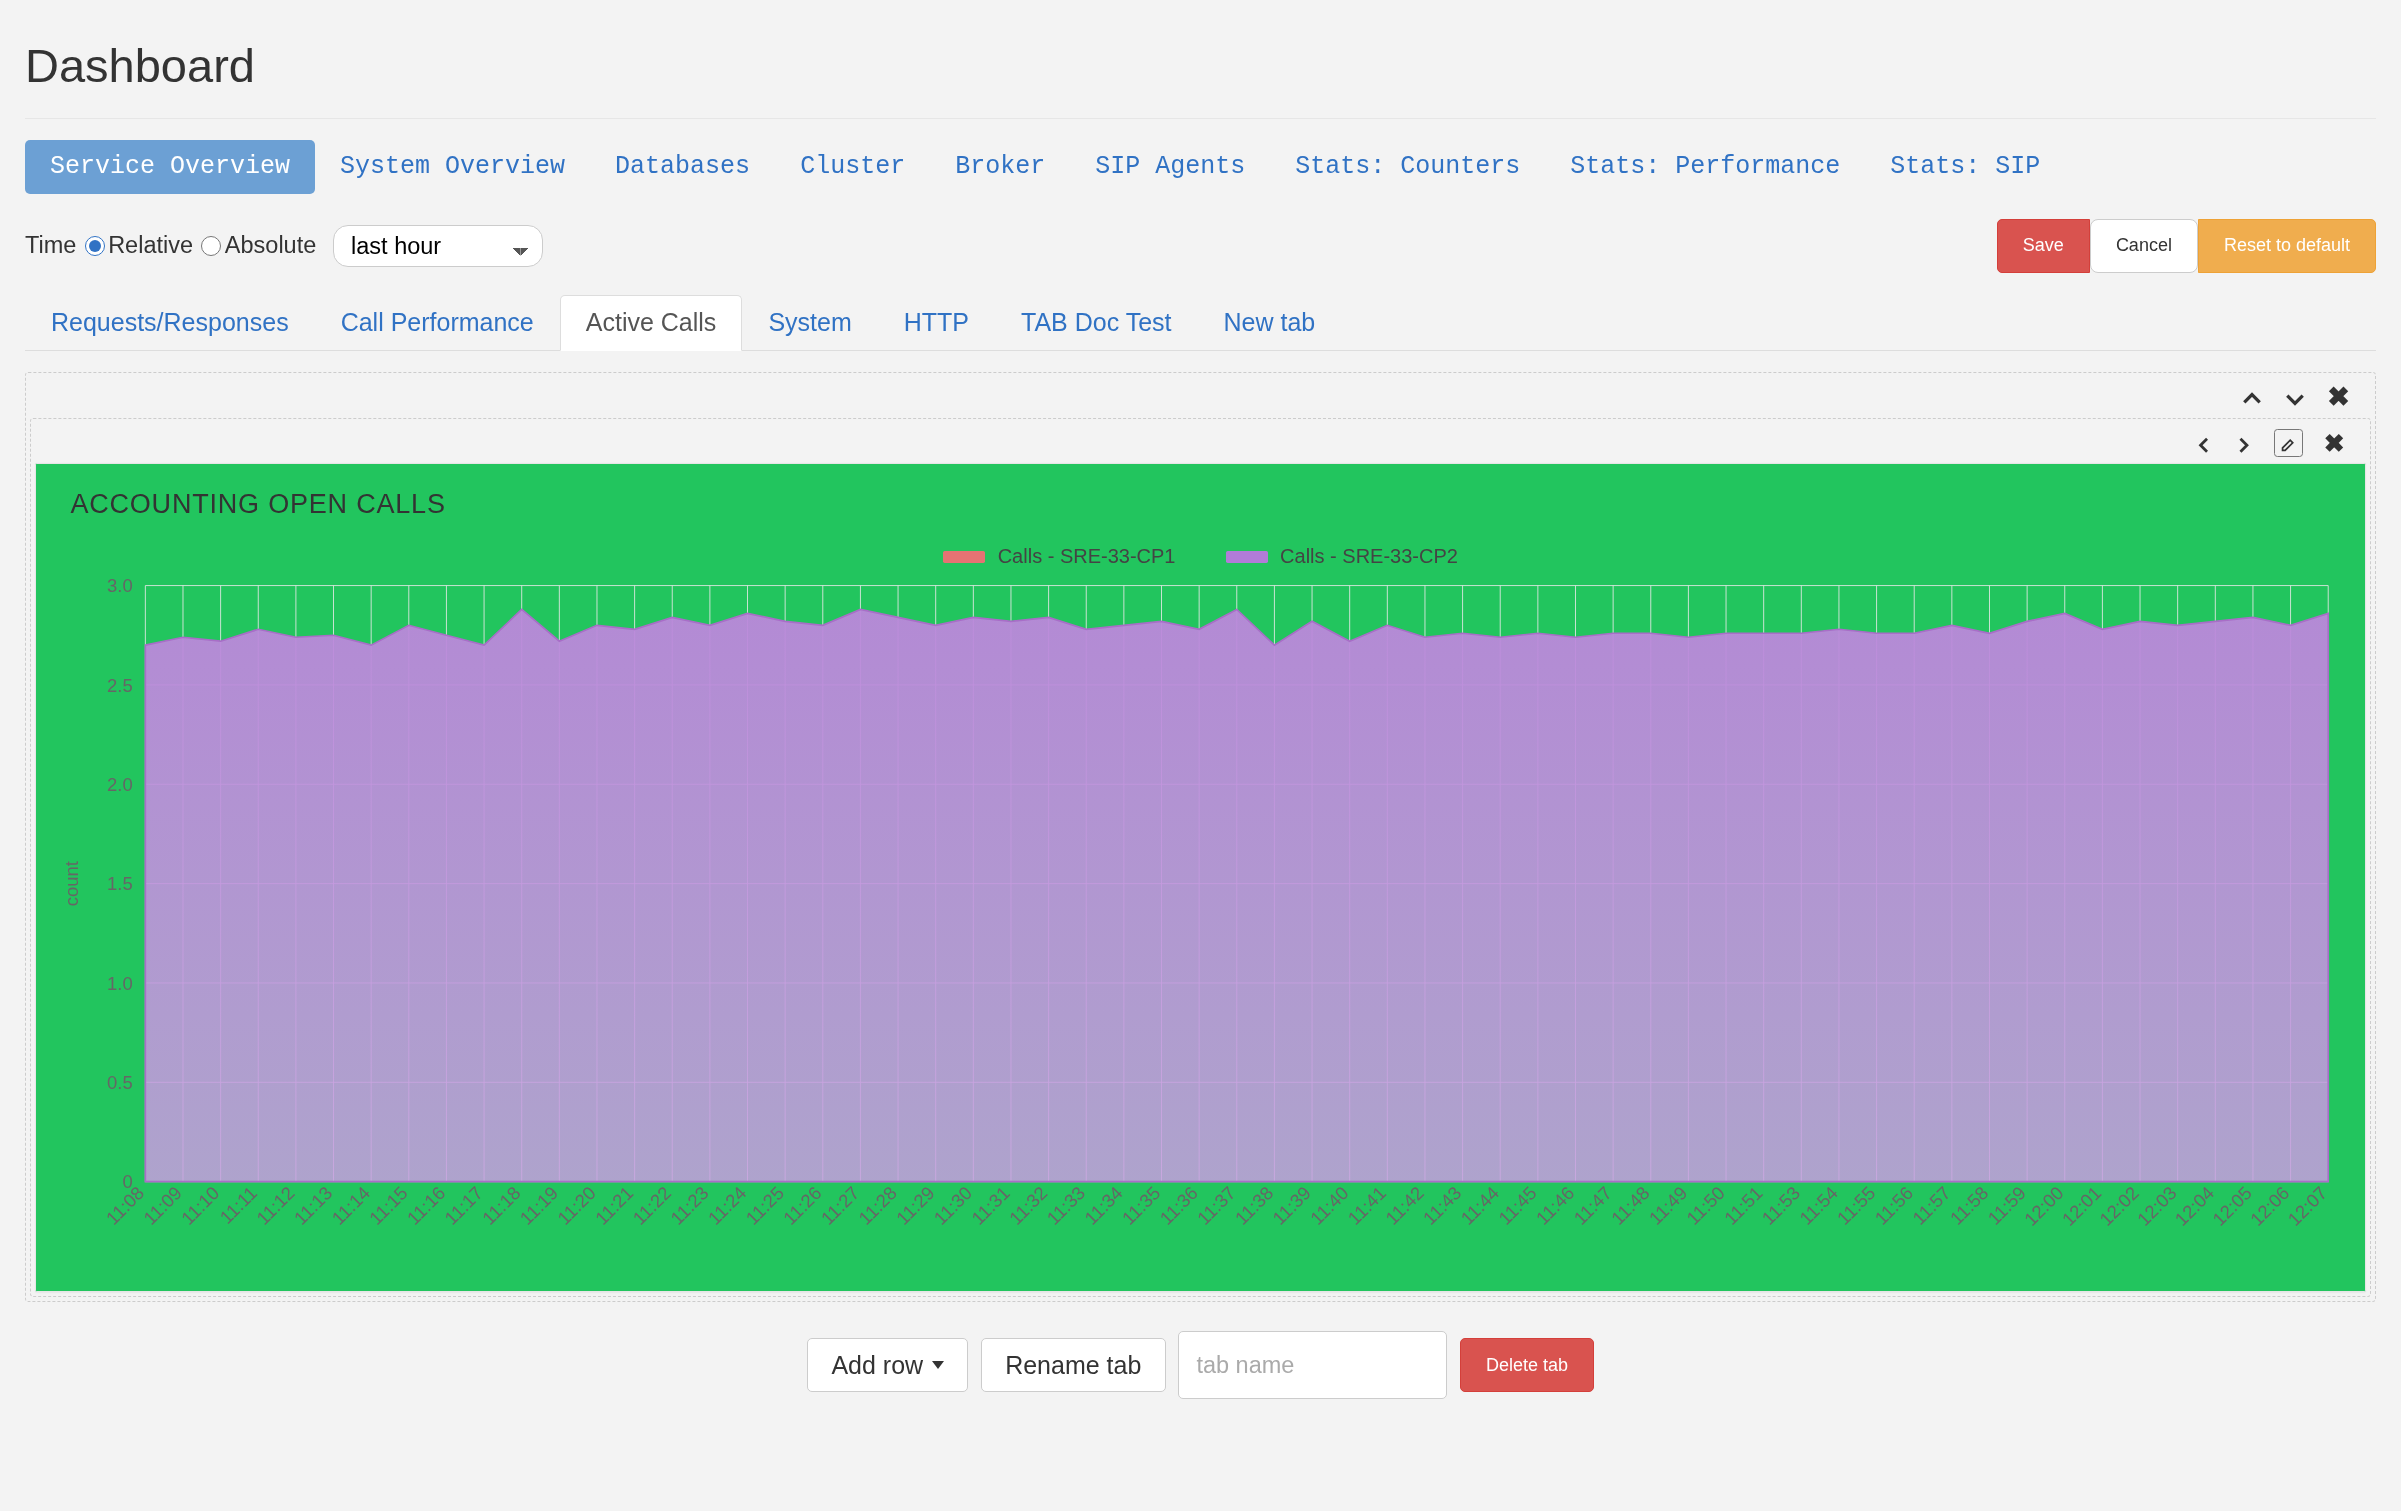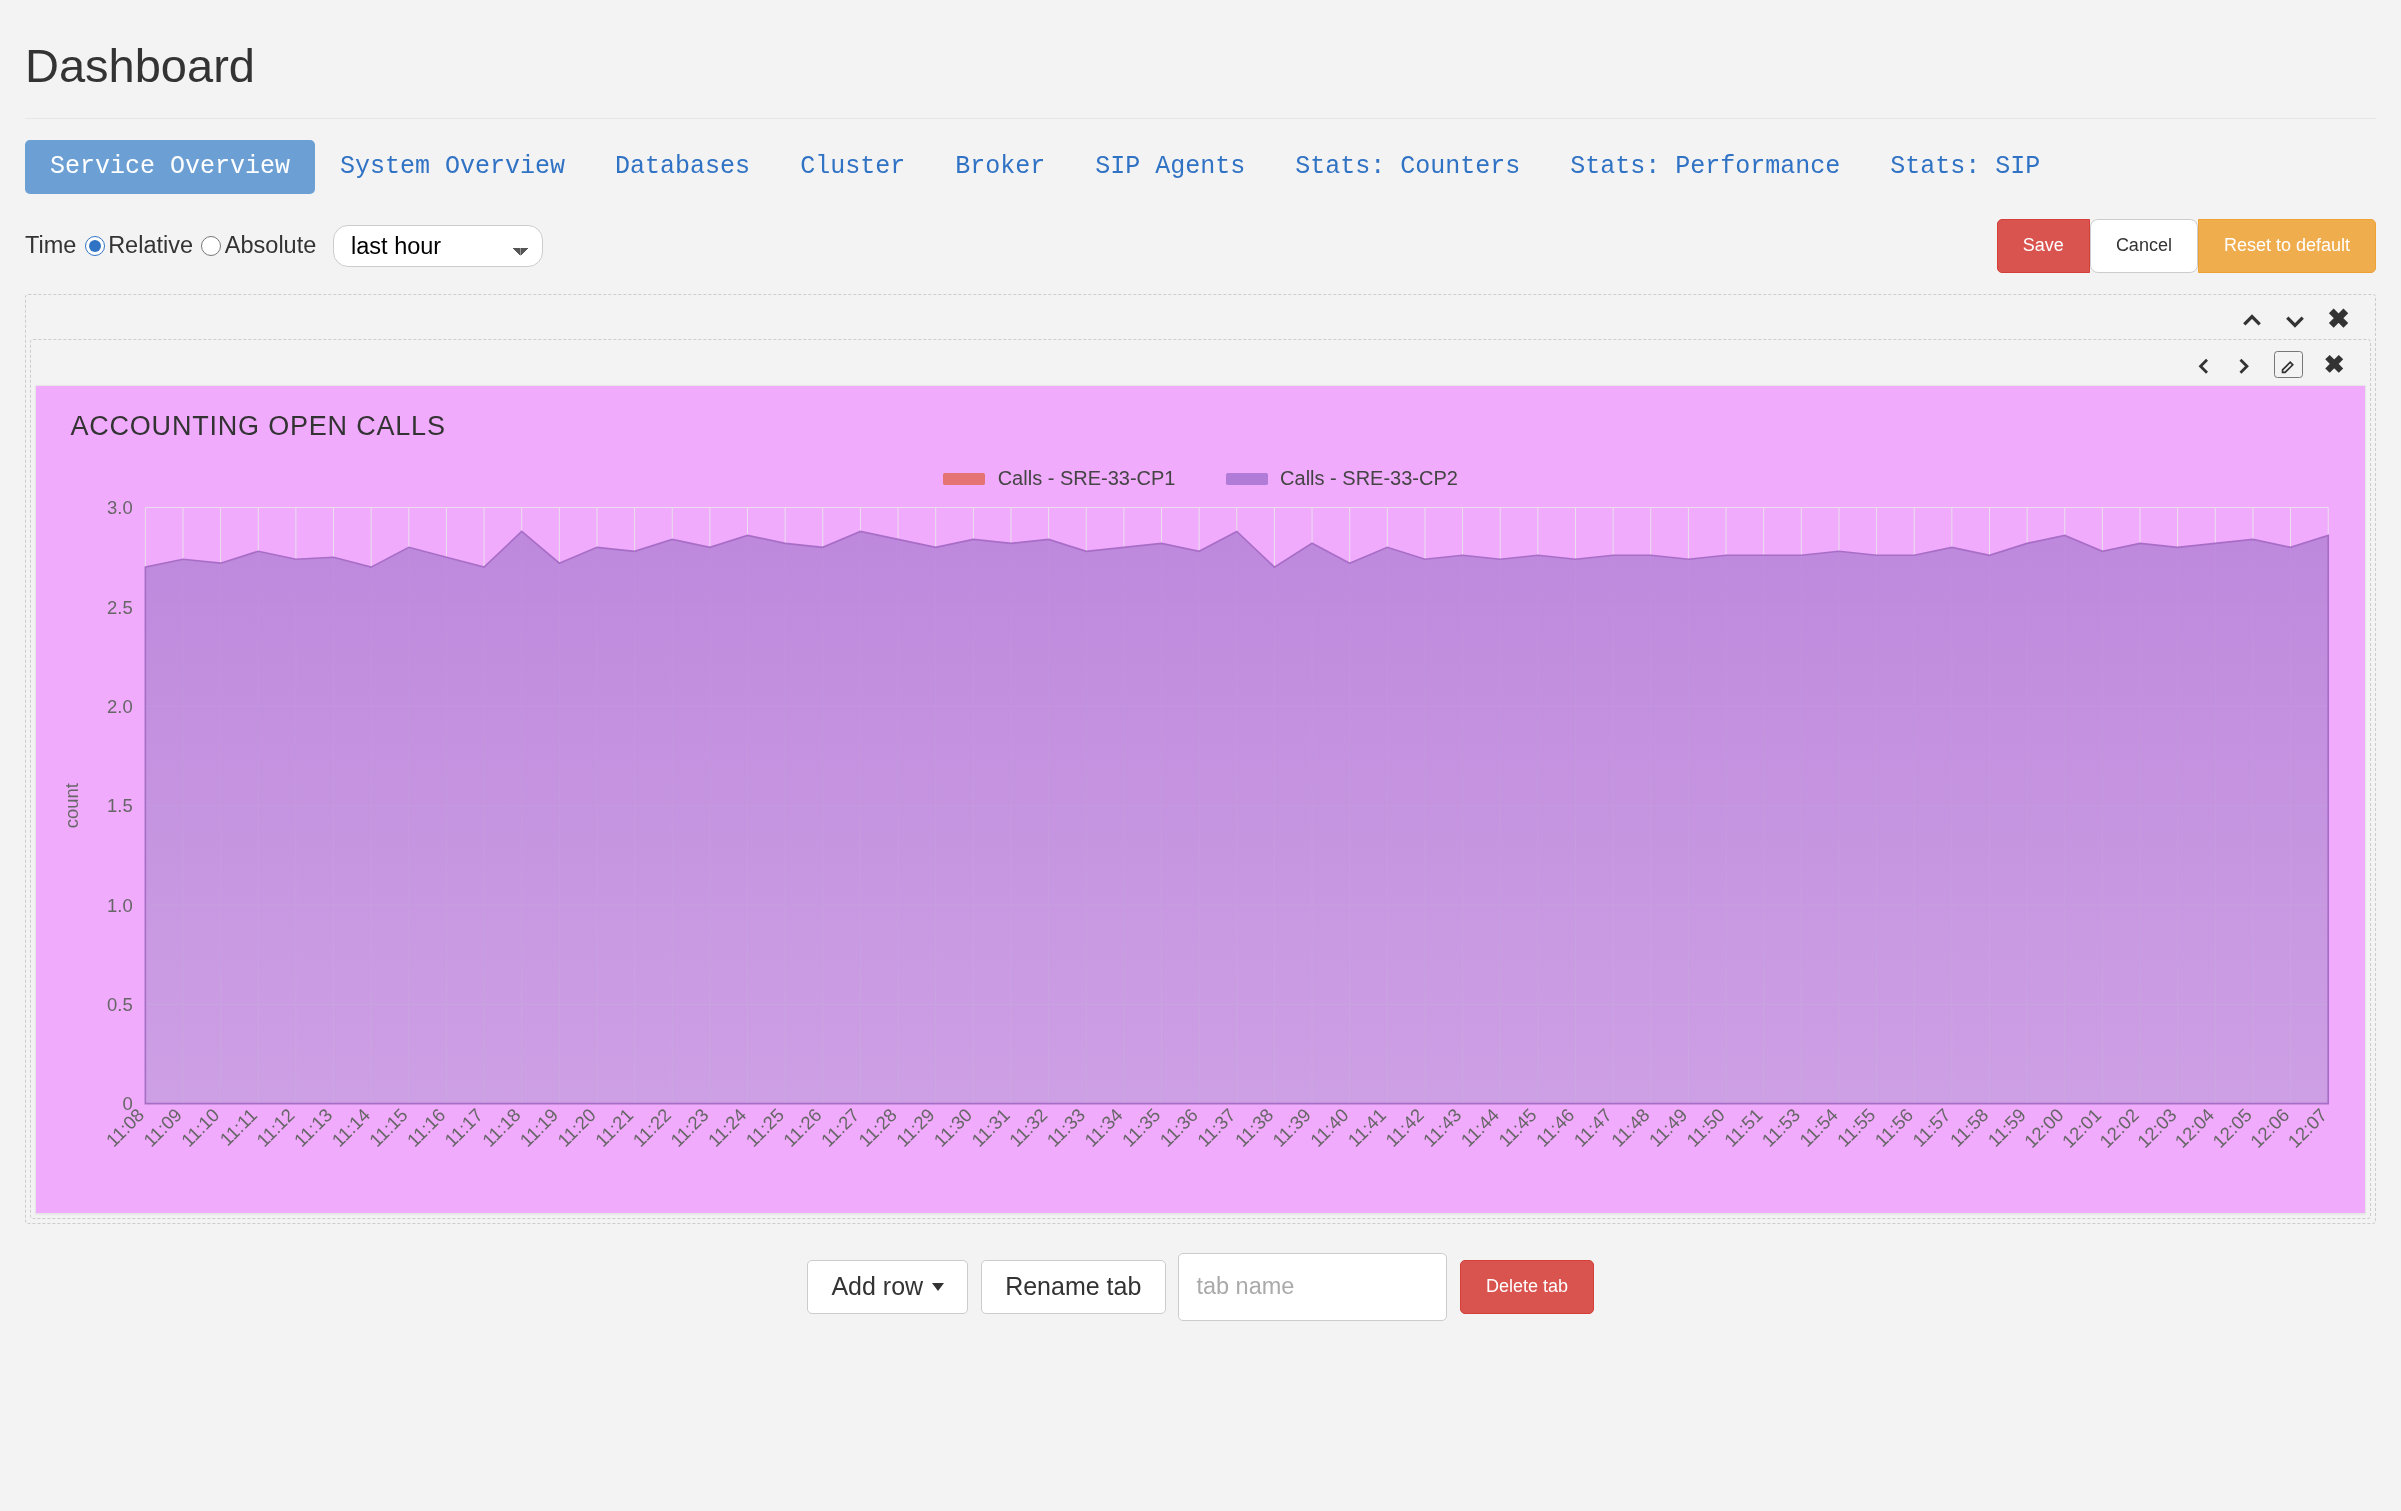"Requests/Responses" div.sub-tabs { html: none -> <div> <div>Requests/Responses</div> <div>Call Performance</div> <div>Active Calls</div> <div>System</div> <div>HTTP</div> <div>TAB Doc Test</div> <div>New tab</div> </div> }
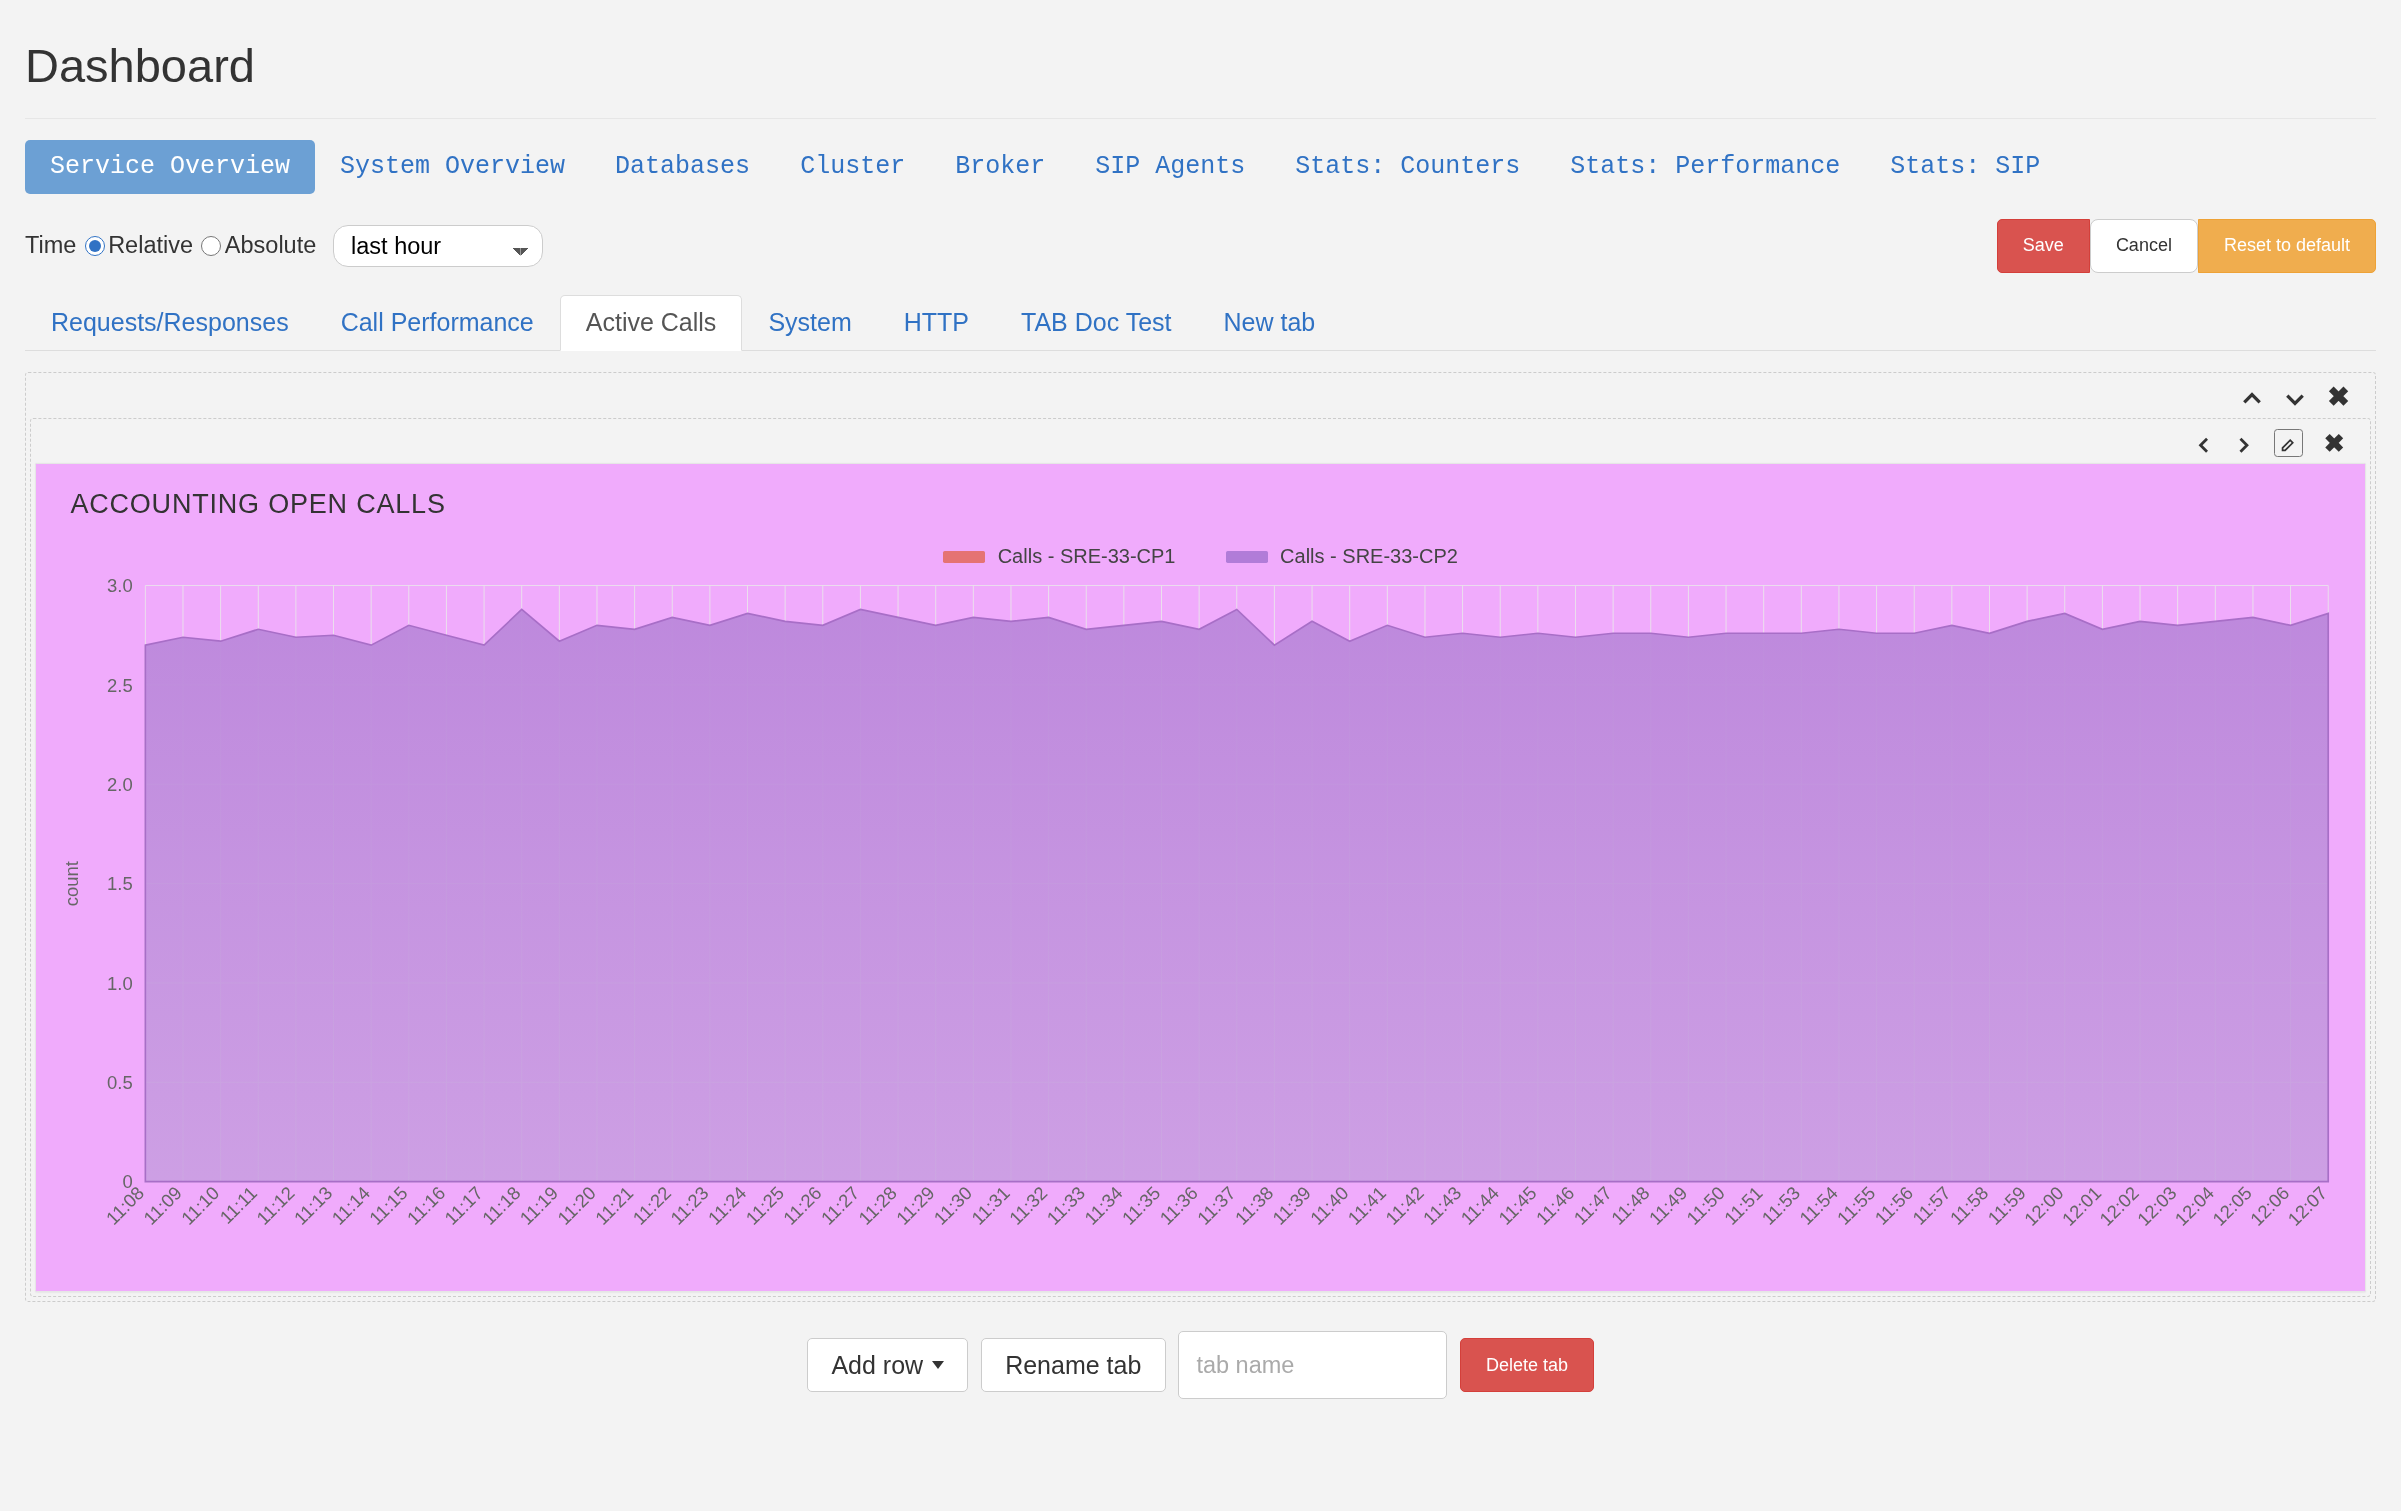"ACCOUNTING OPEN CALLS" .panel { background: #f0abfc -> #22c55e }
